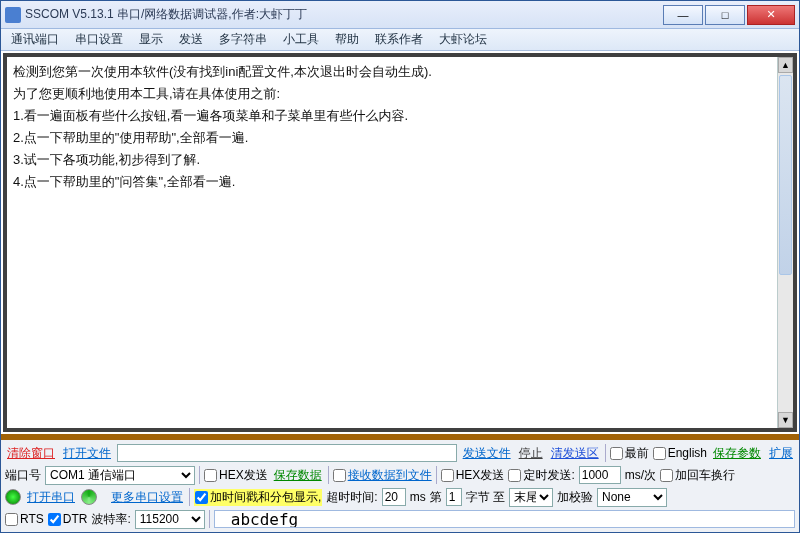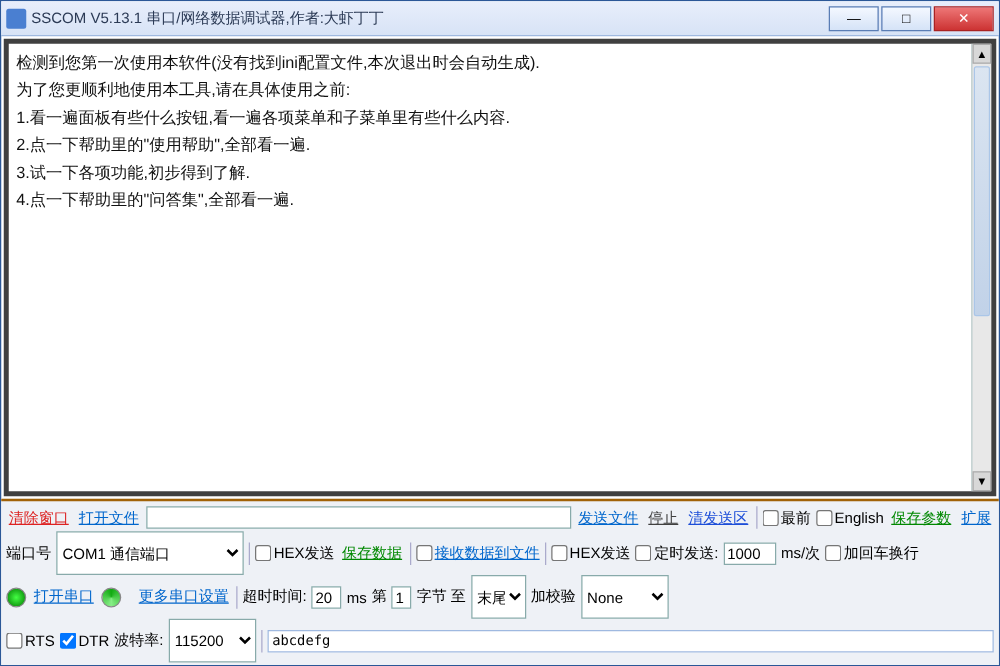"通讯端口" div.menubar { html: none -> <div> <span>通讯端口</span> <span>串口设置</span> <span>显示</span> <span>发送</span> <span>多字符串</span> <span>小工具</span> <span>帮助</span> <span>联系作者</span> <span>大虾论坛</span> </div> }
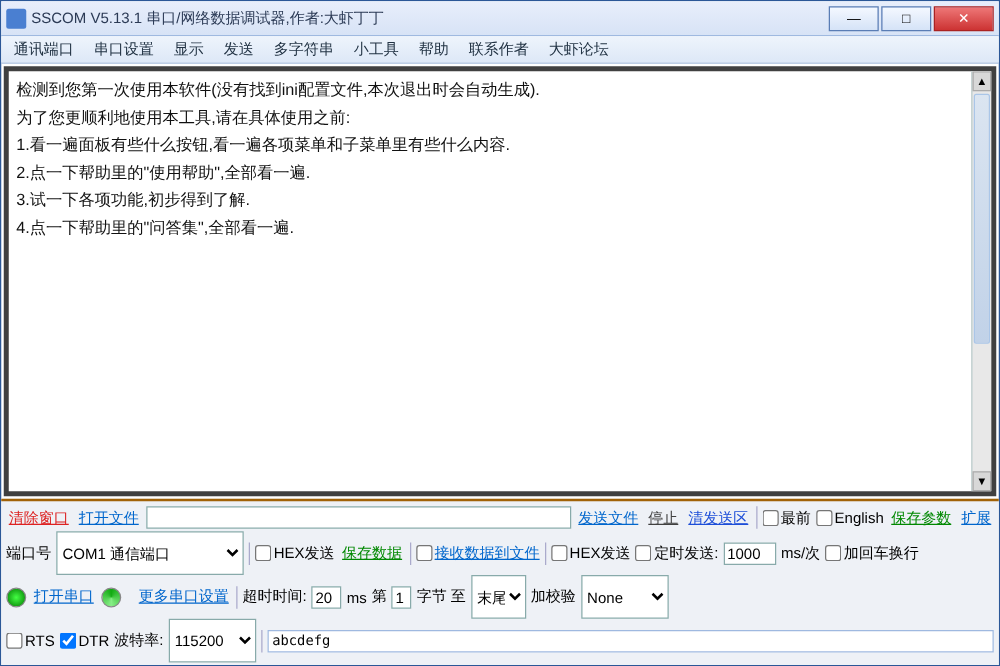"清除窗口" .panel { border-top: 2px solid #a16207 -> 6px solid #a16207 }
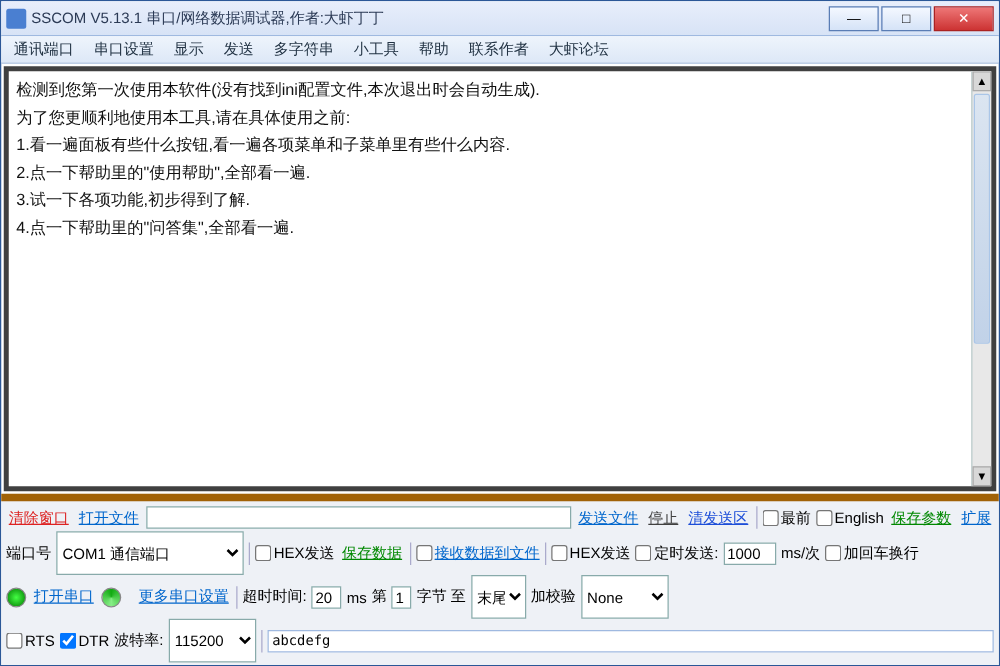"COM1 通信端口" select { height: 35px -> 19px }
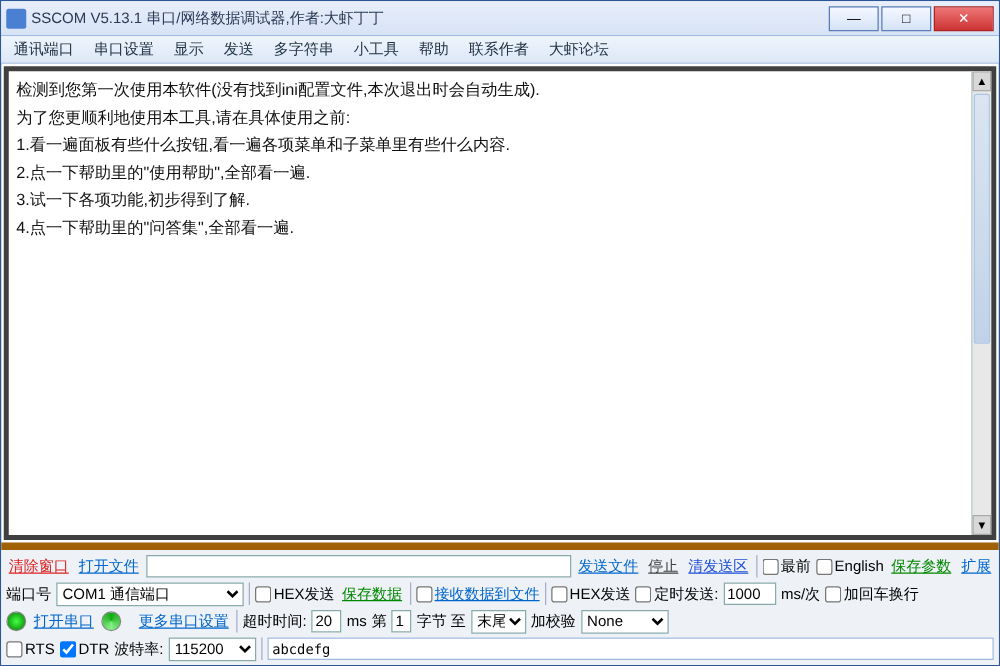"加时间戳和分包显示," label.chk { html: none -> <label> <input> <span>加时间戳和分包显示,</span> </label> }
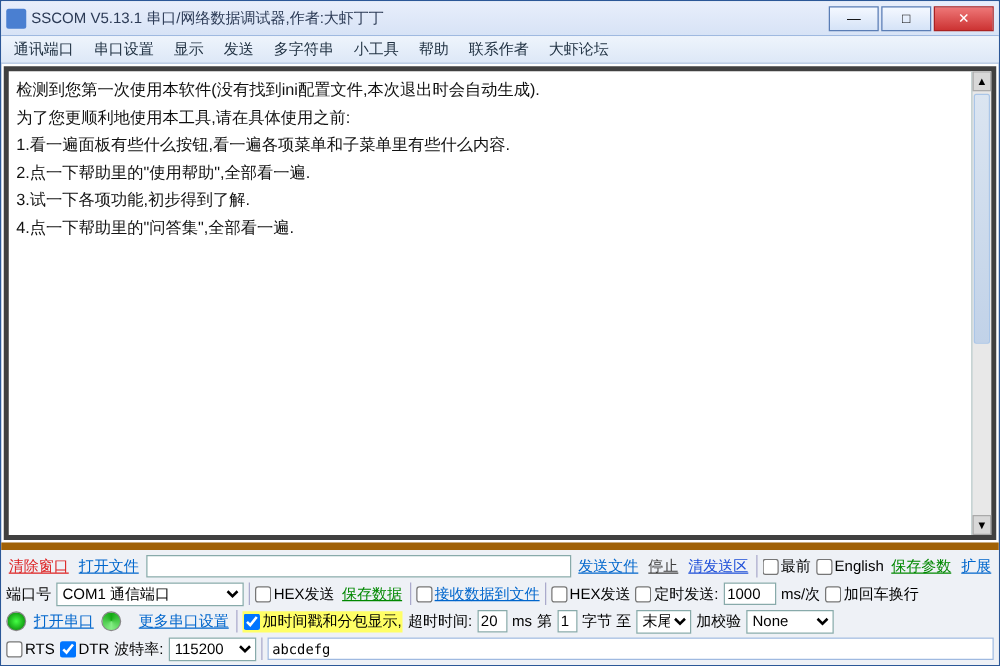"abcdefg" .txtbox { font-size: 11px -> 16px; padding: 1px 3px -> 1px 16px }
